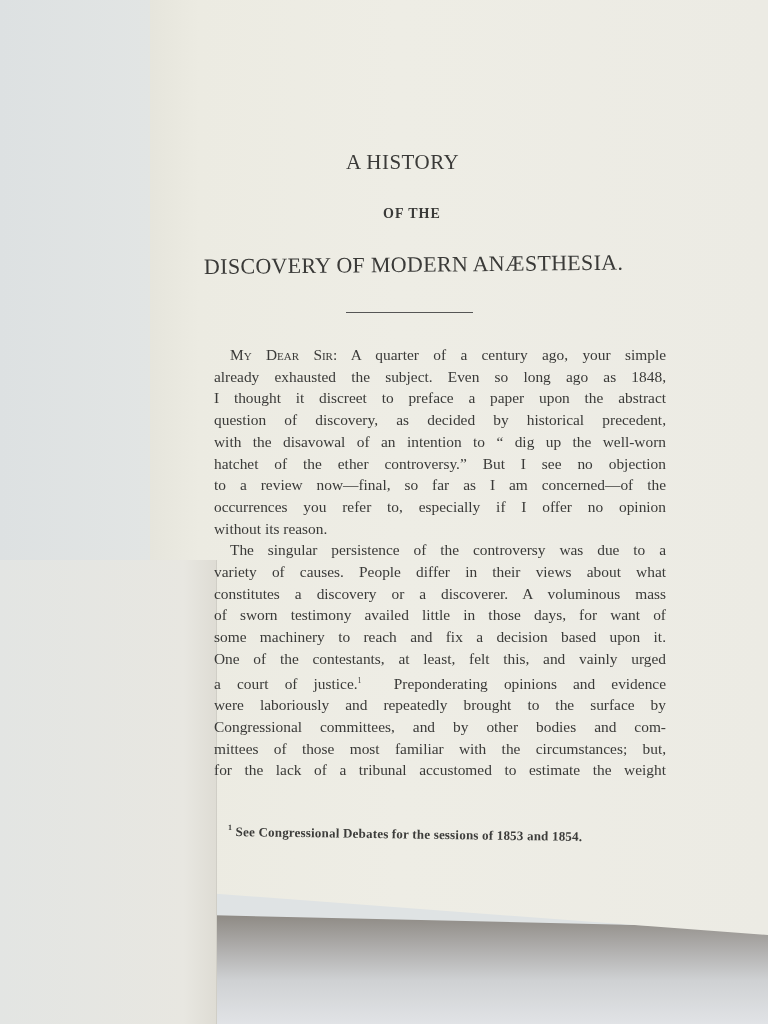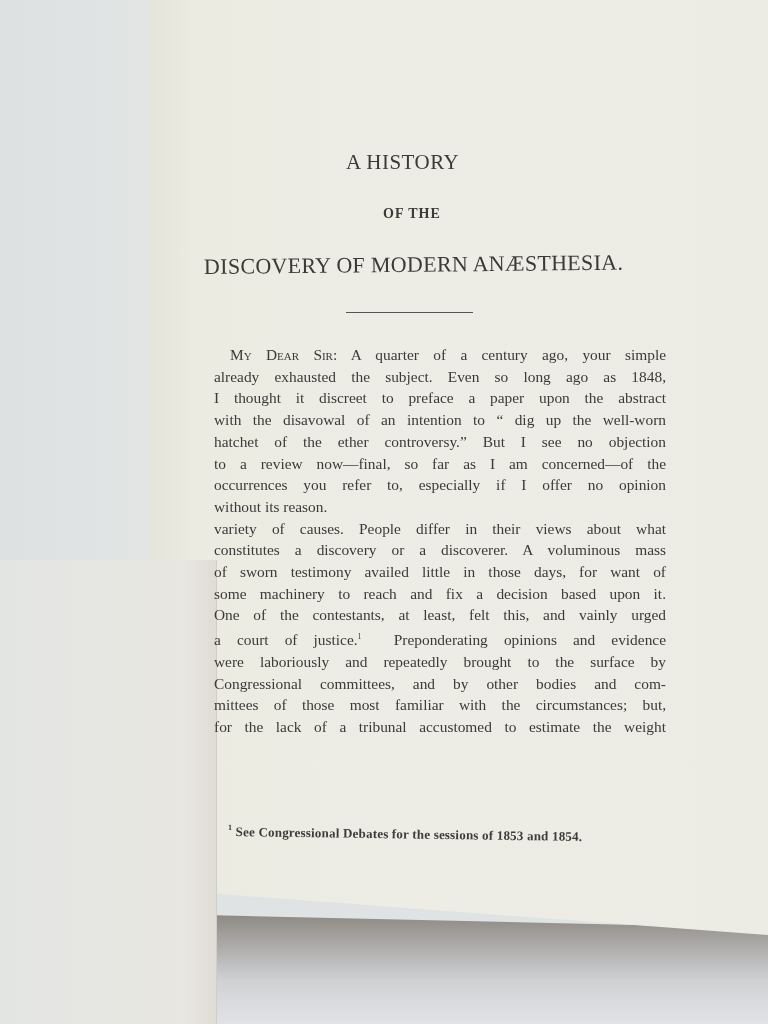"question of discovery, as decided" span.line { html: none -> <span>question of discovery, as decided by historical precedent,</span> }
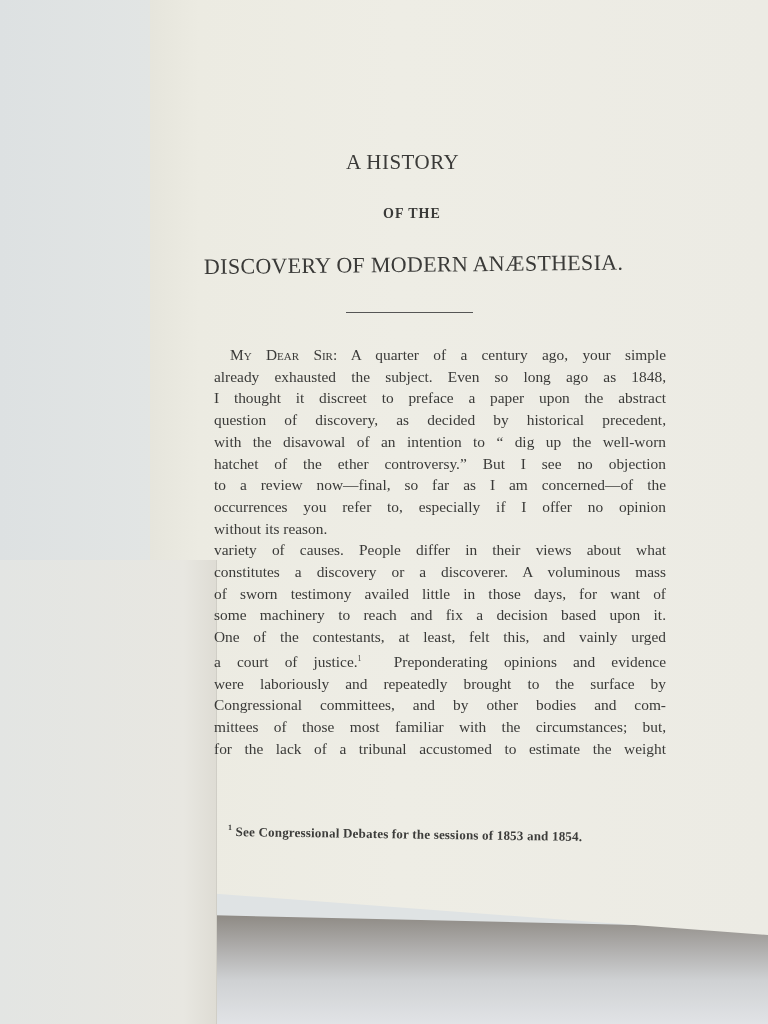"The singular persistence of the" span.line { html: none -> <span>The singular persistence of the controversy was due to a</span> }
